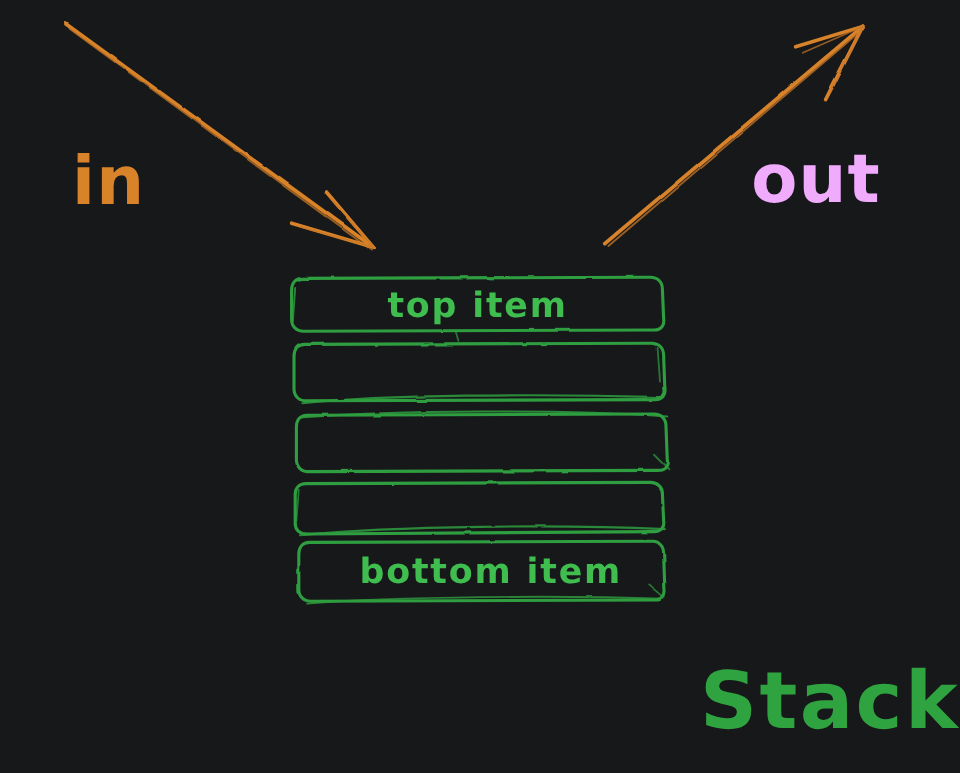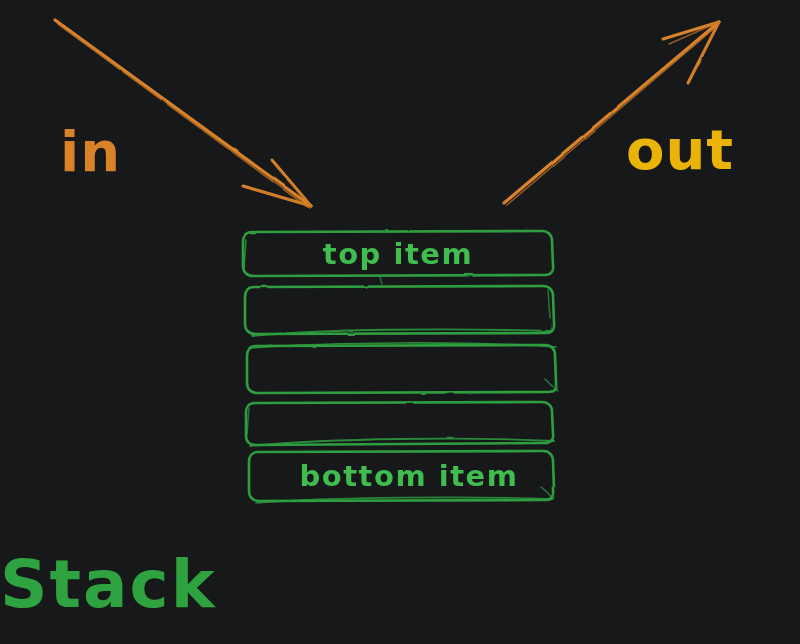"out" .out-label { color: #eab308 -> #f0abfc }
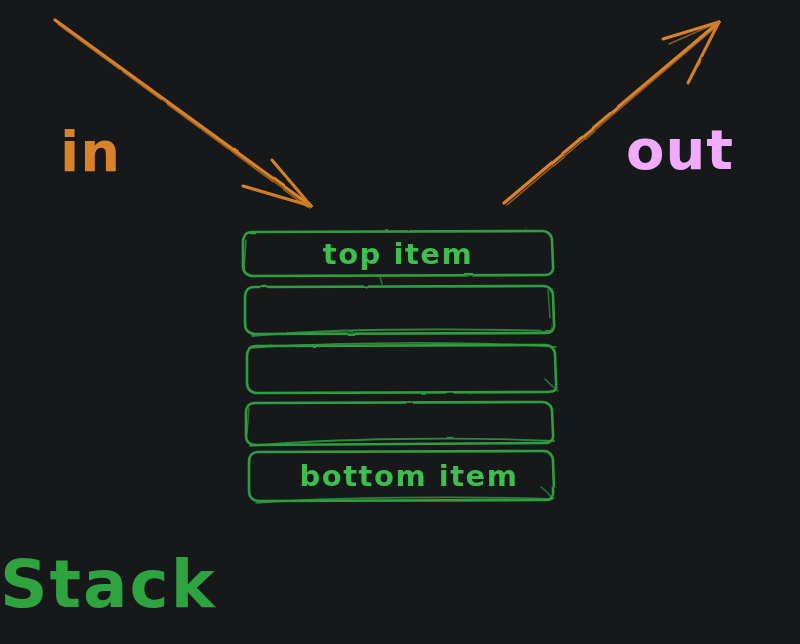"Stack" .stack-title { text-align: left -> right }
